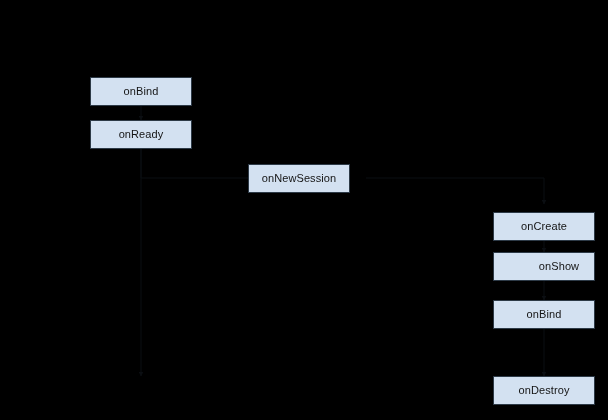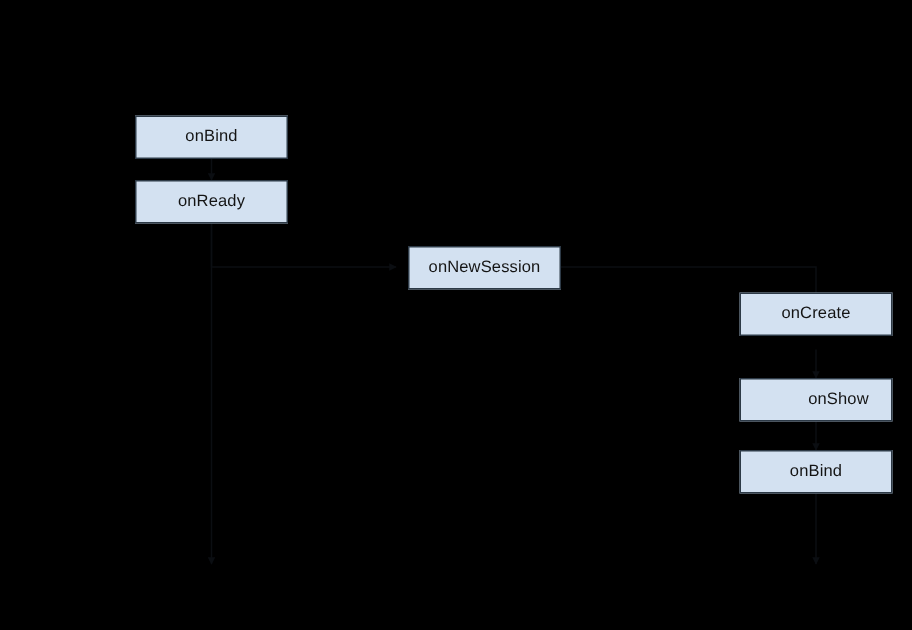"onNewSession" div.node { left: 272px -> 248px }
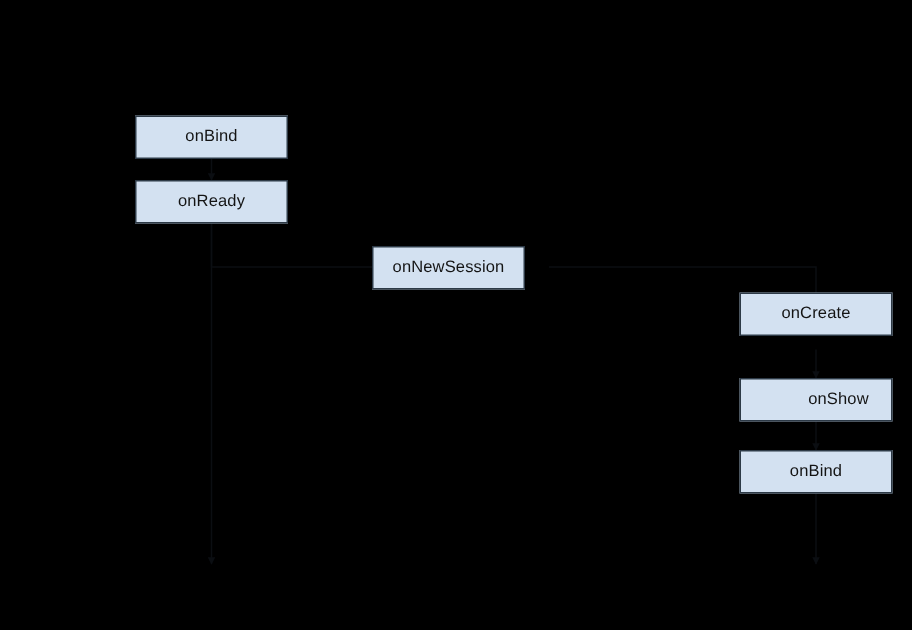"onCreate" div.node { top: 195px -> 212px }
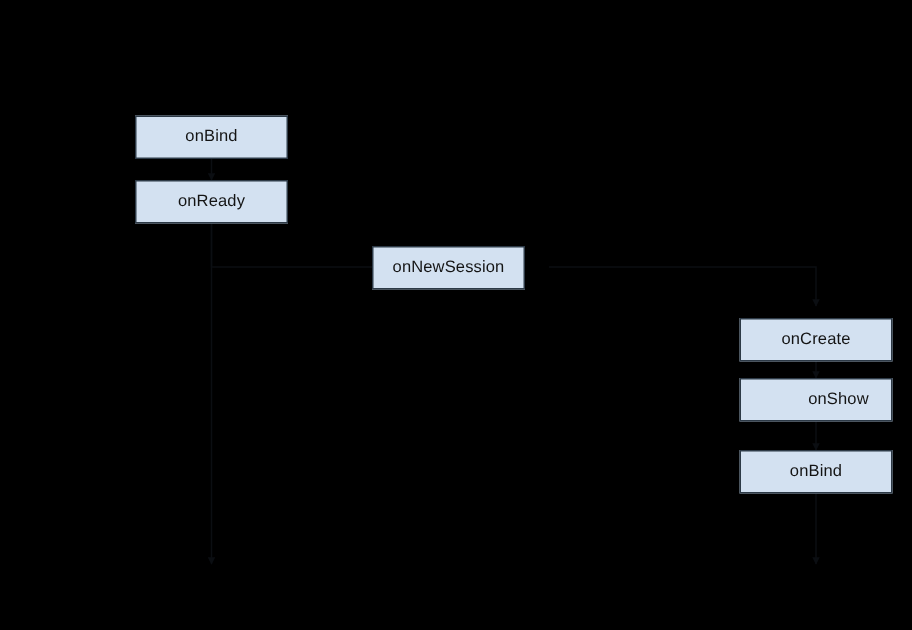"onDestroy" div.node { html: none -> <div> <span>onDestroy</span> </div> }
